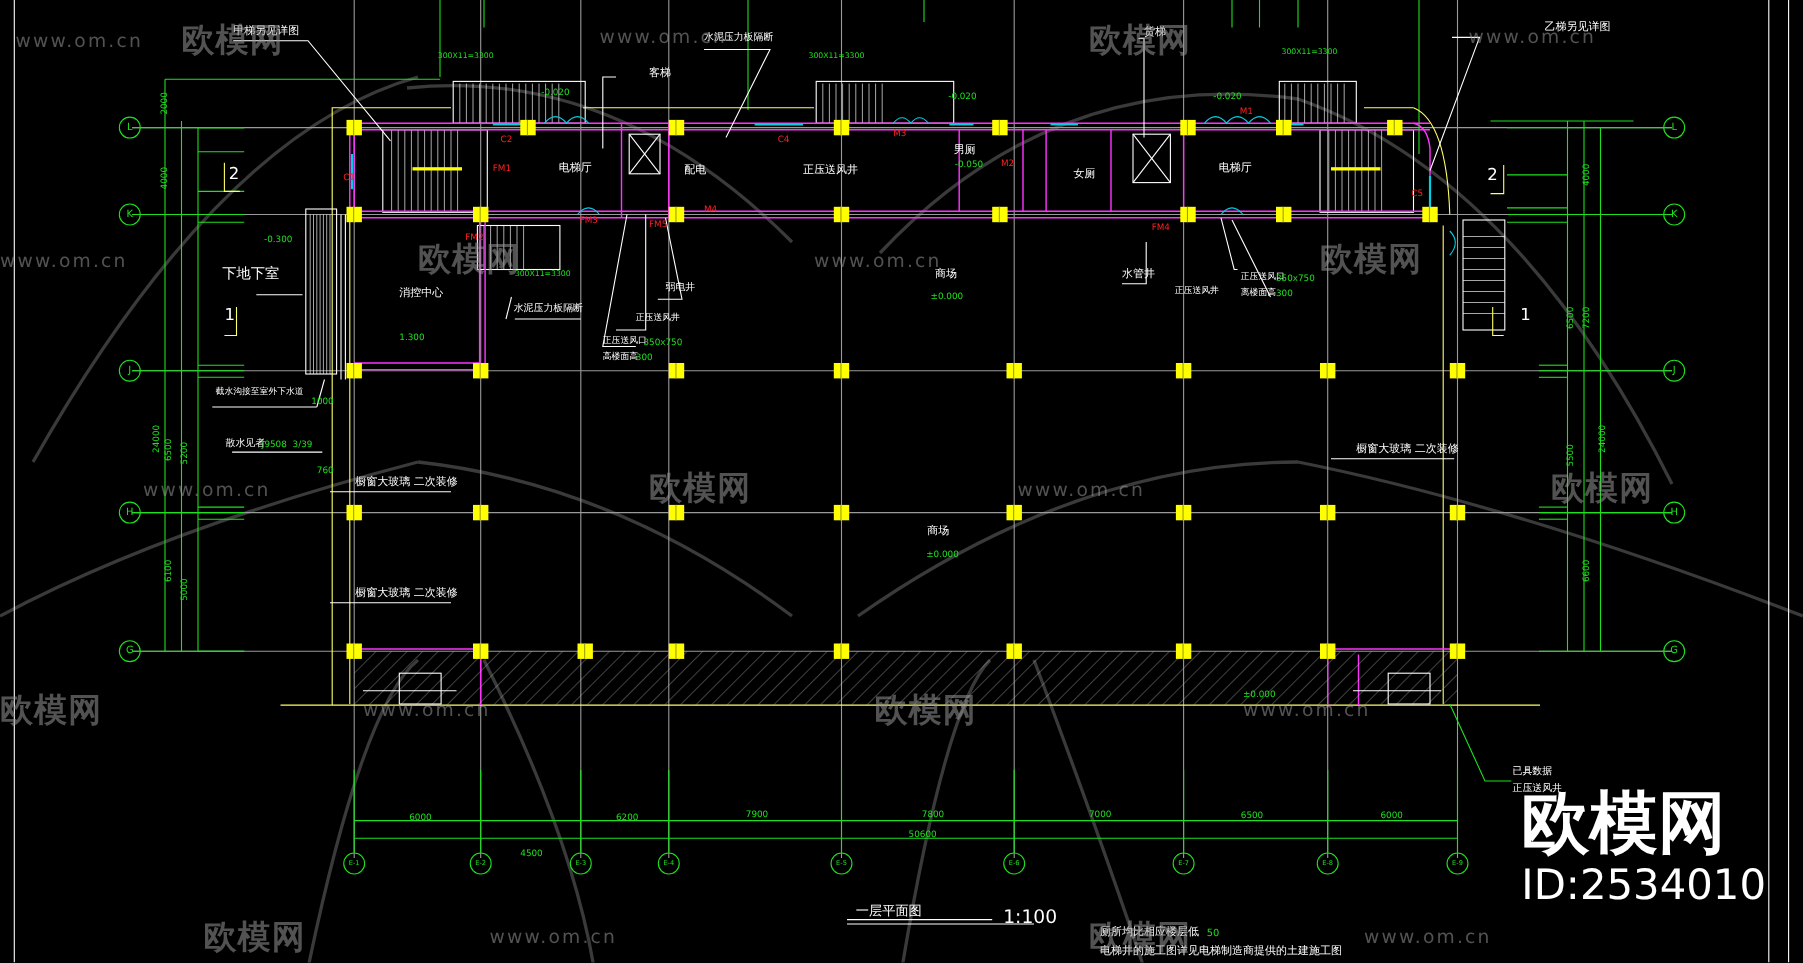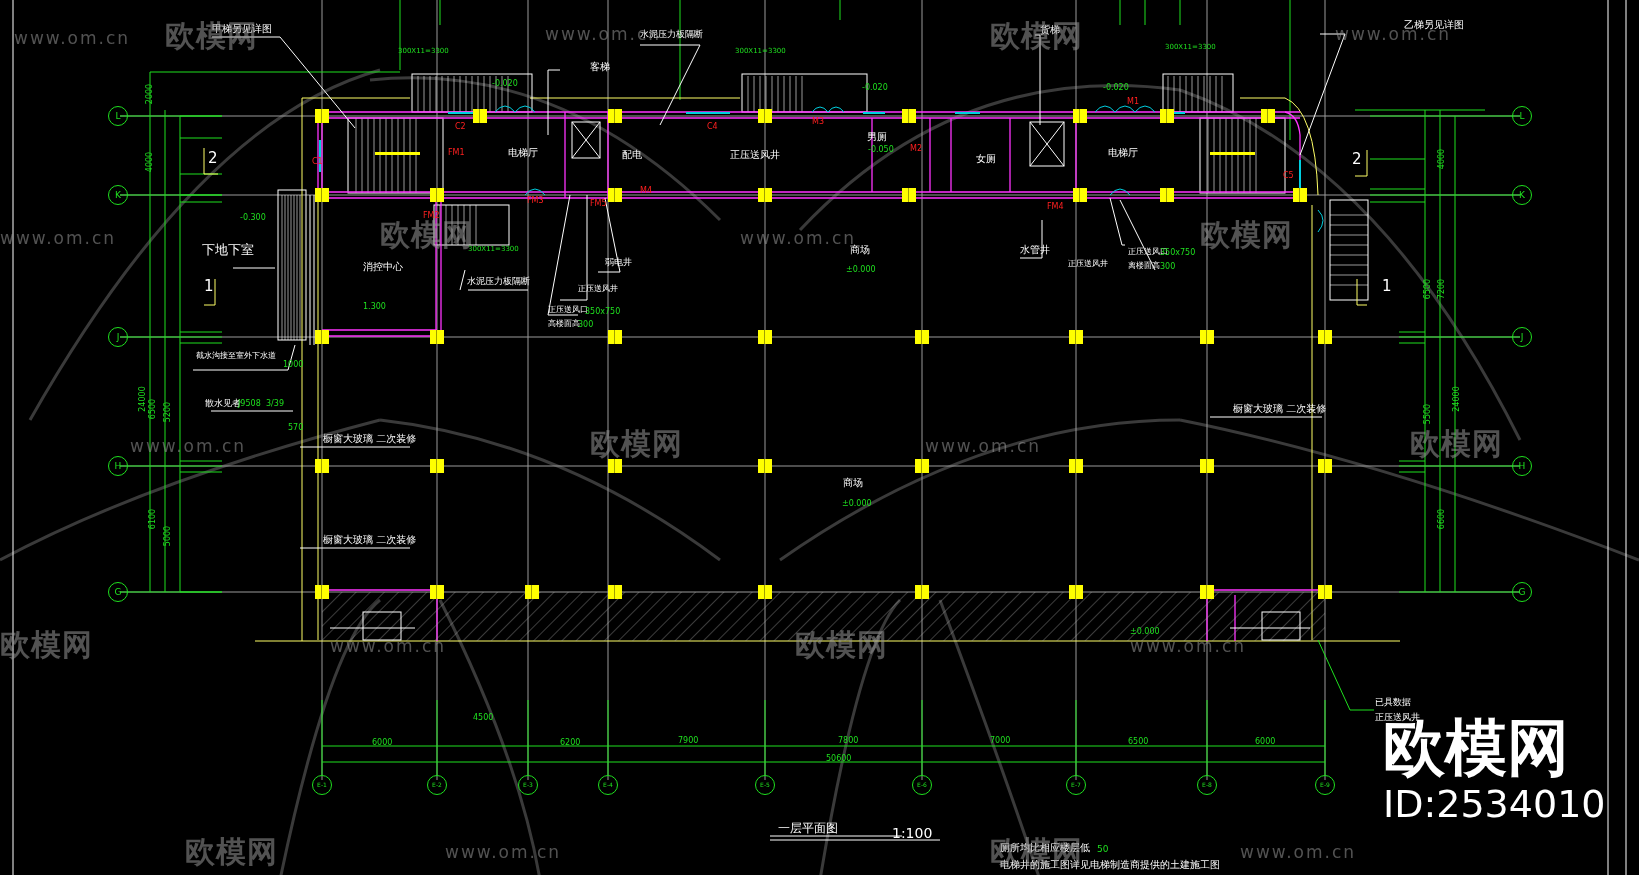"570" span.lbl { text: 570 -> 760 }
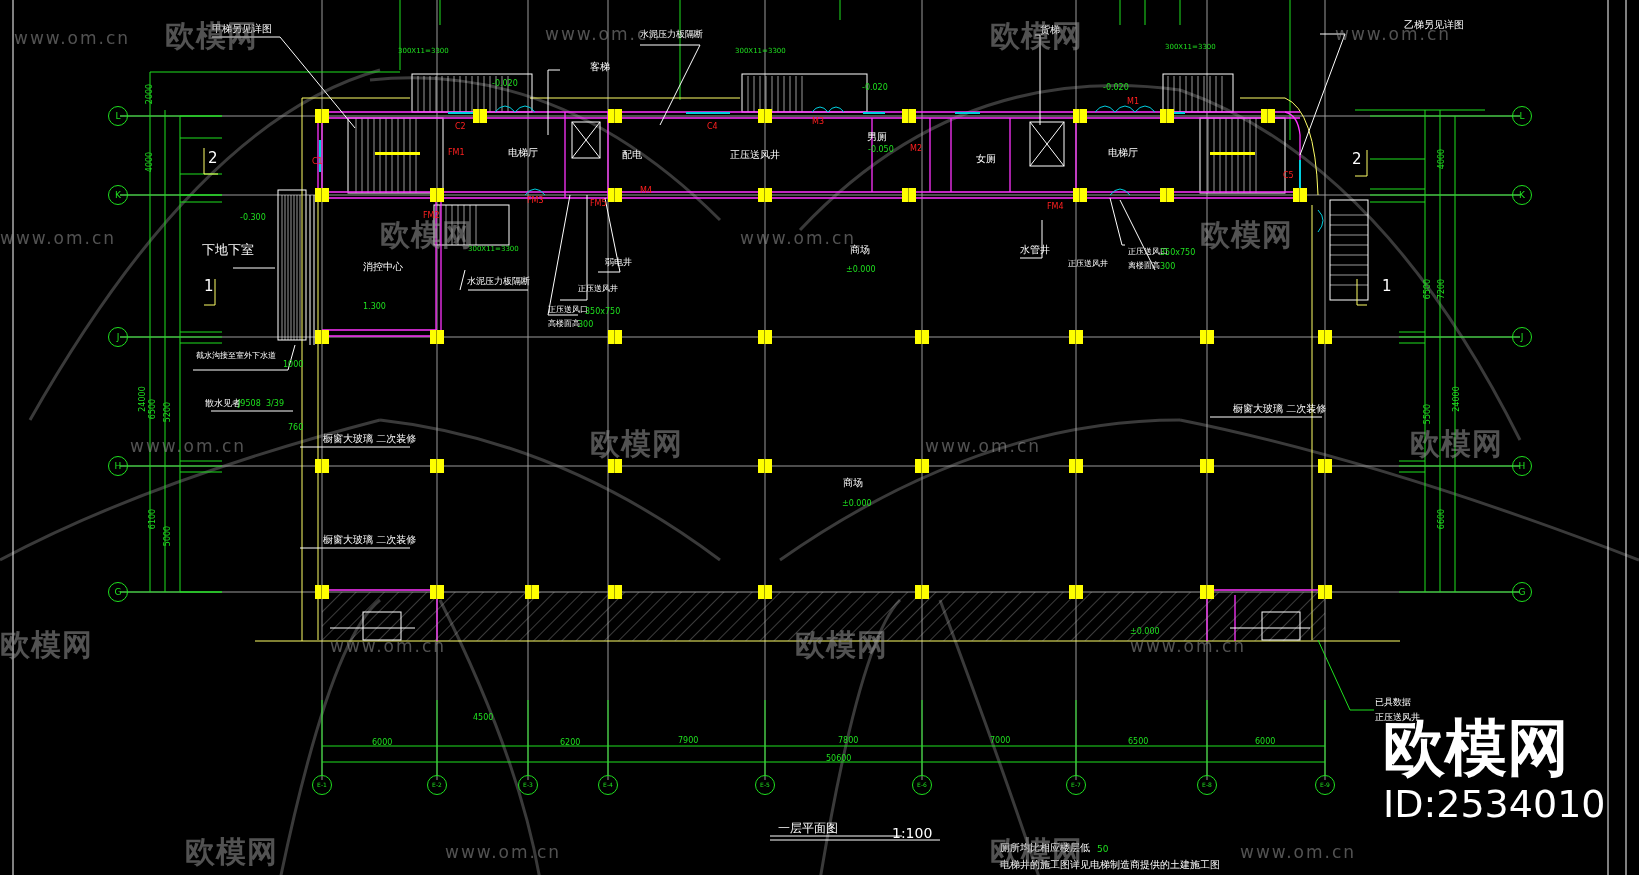"4500" span.lbl { top: 714px -> 772px }
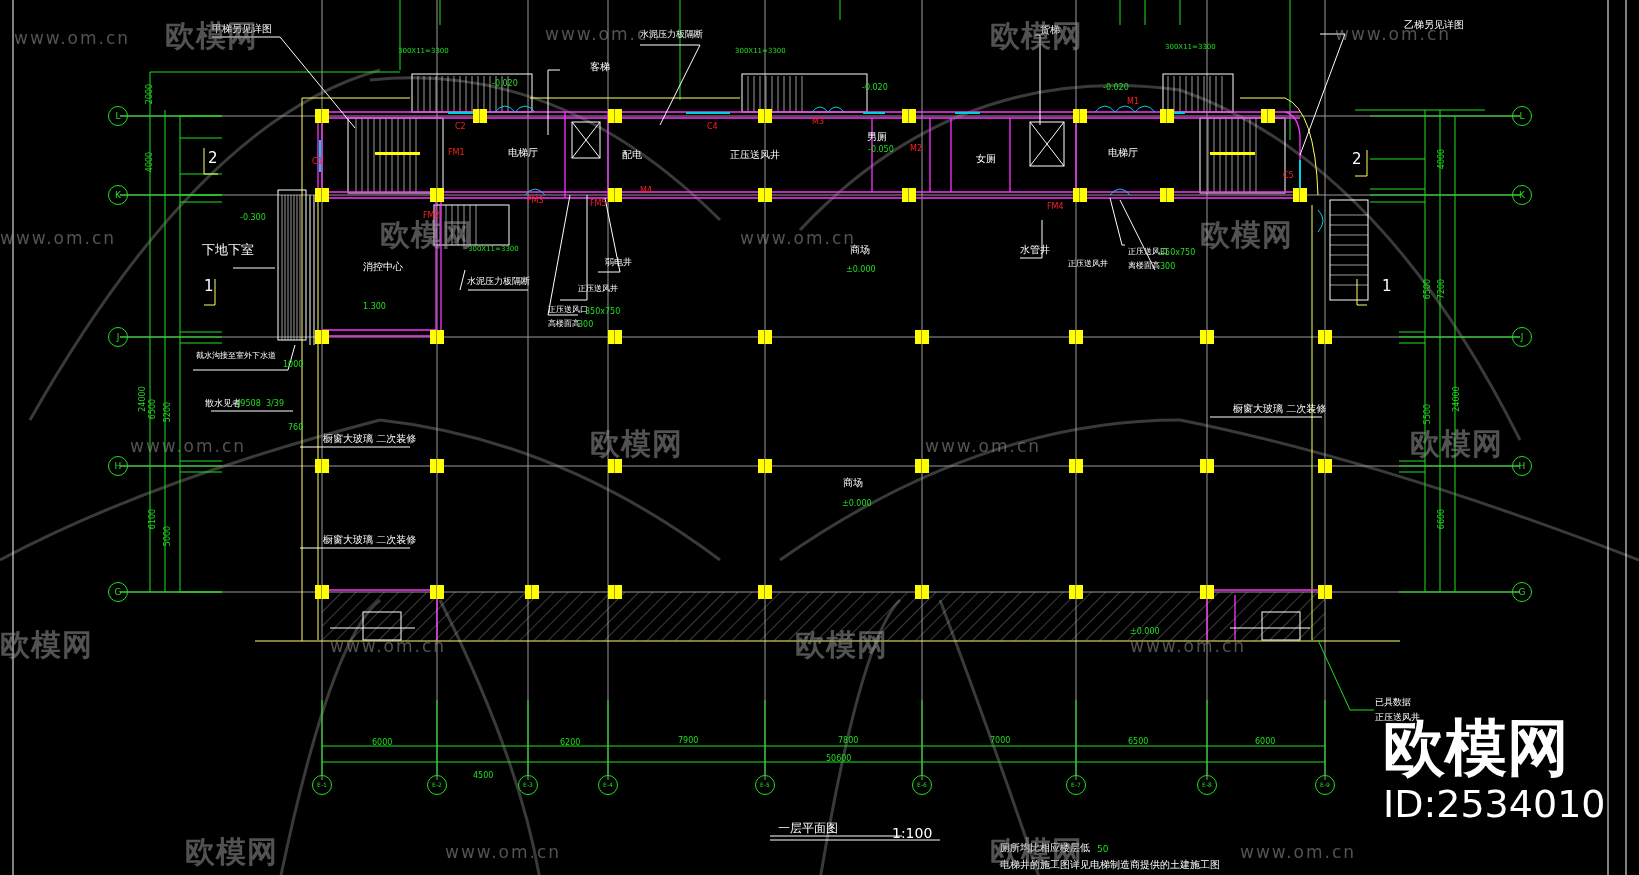"1:100" span.lbl { font-size: 14px -> 17px; left: 892px -> 912px }
